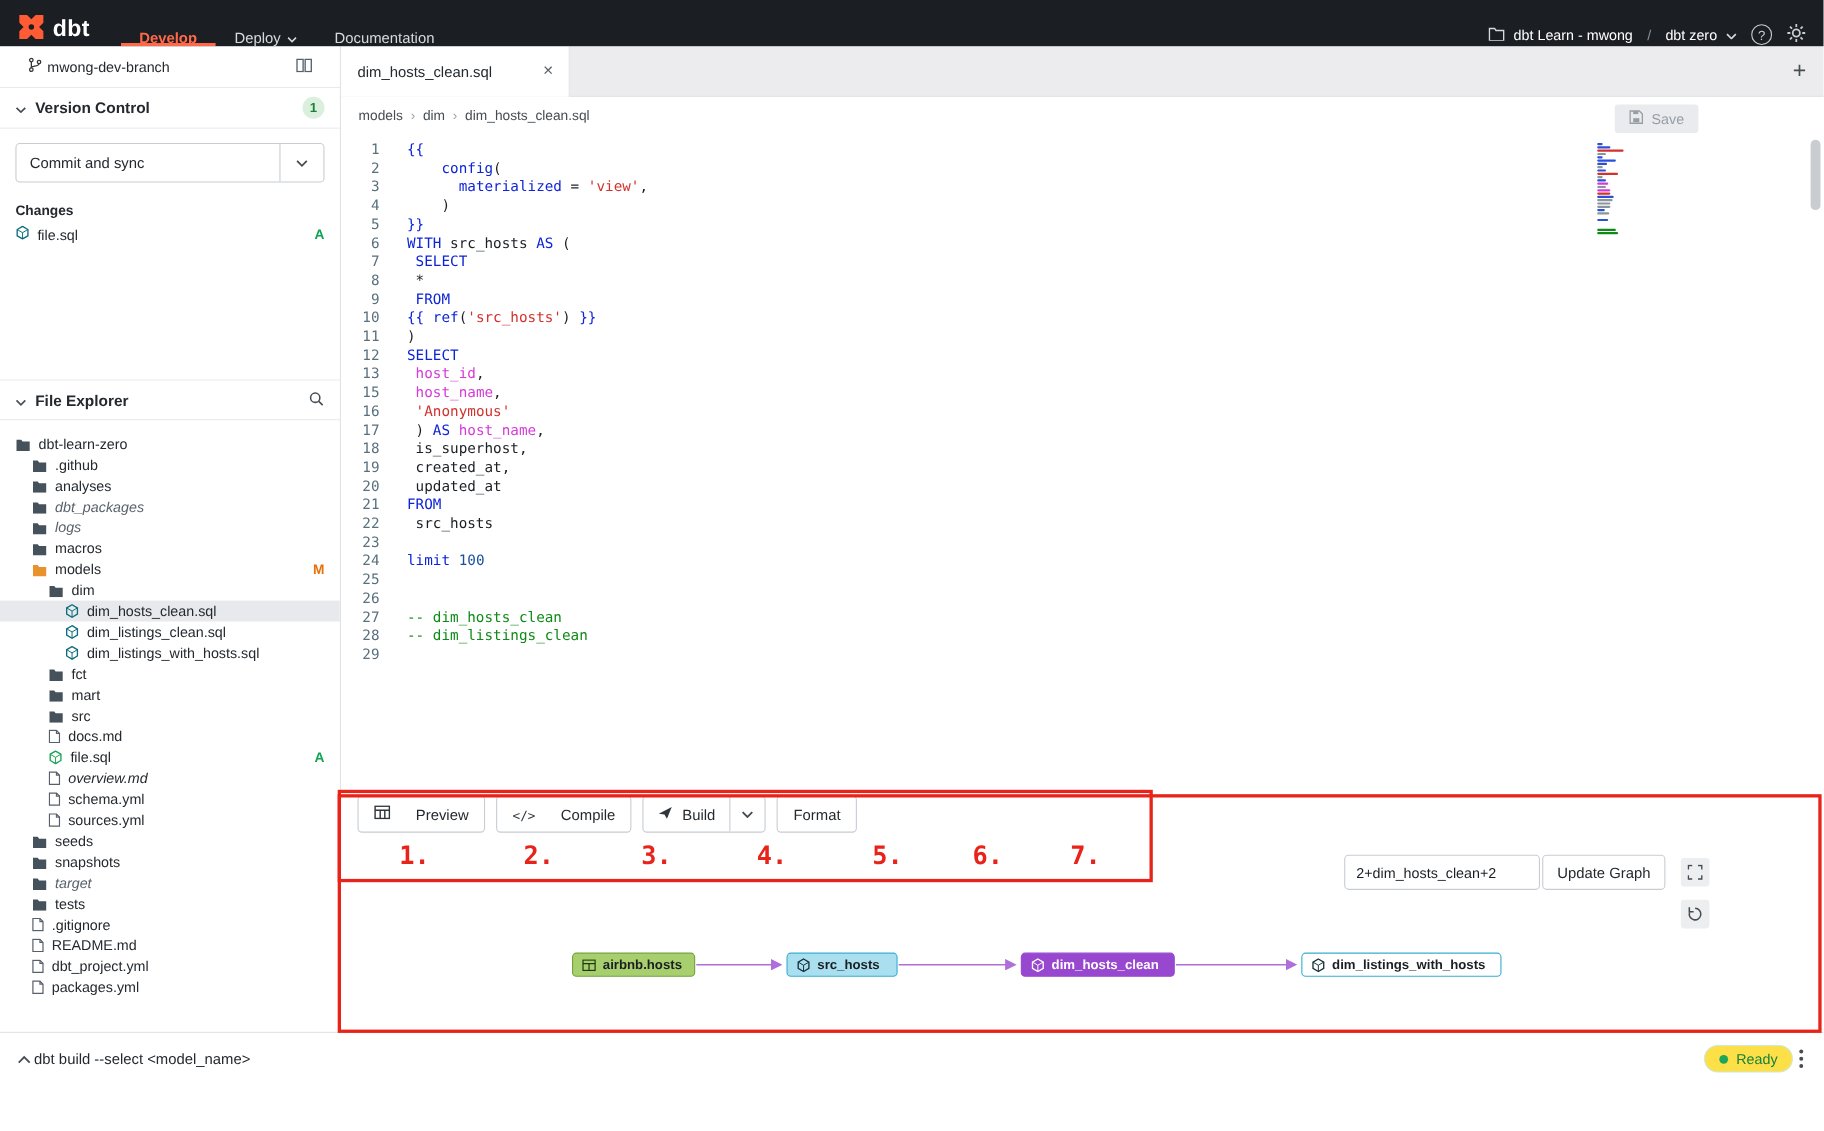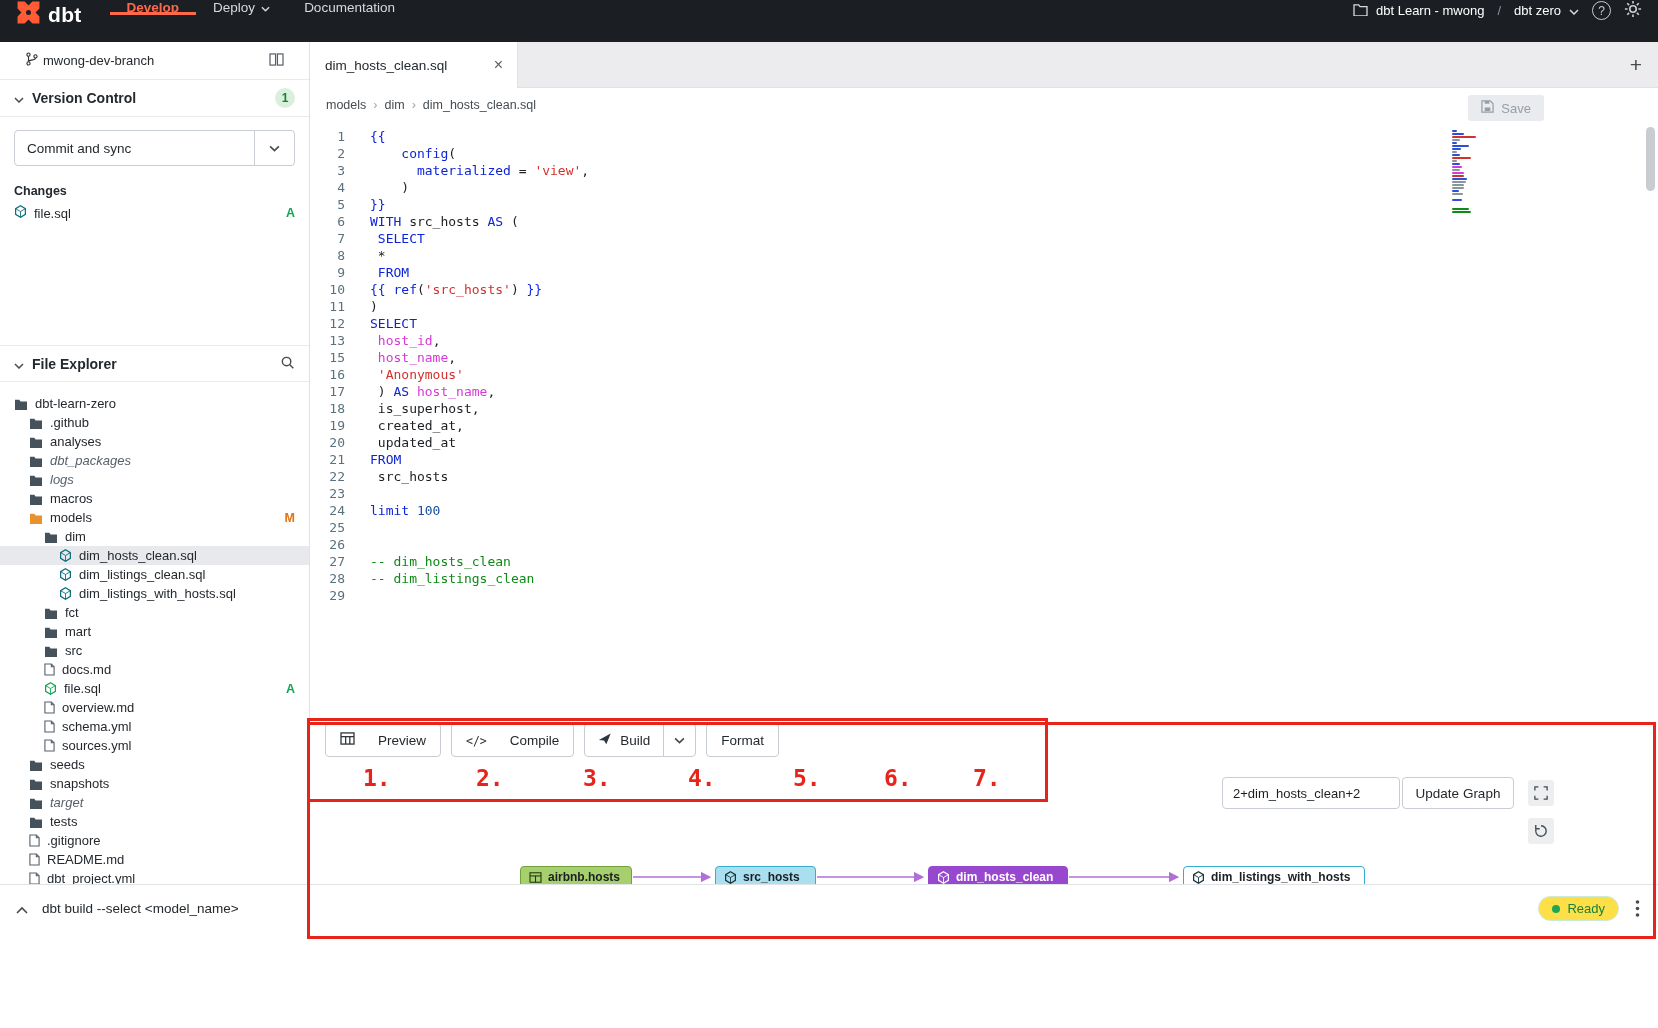"dbt" .topbar { align-items: flex-start -> flex-end }
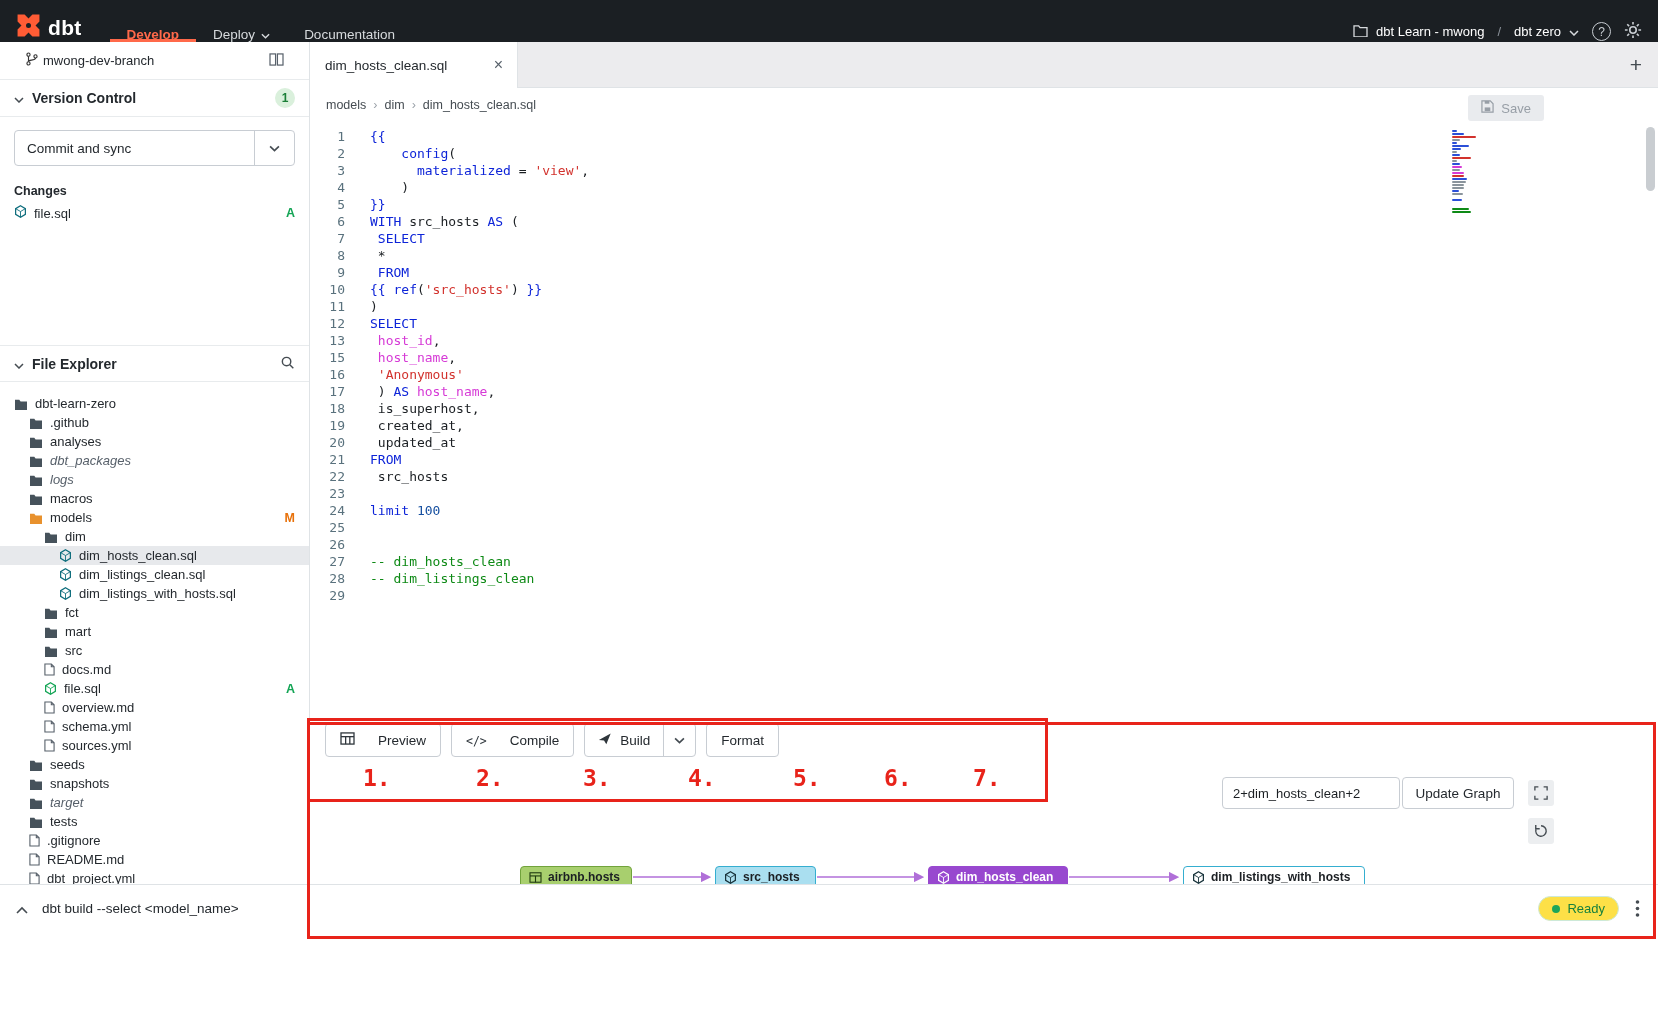"overview.md" div.tree-row { font-style: none -> italic }
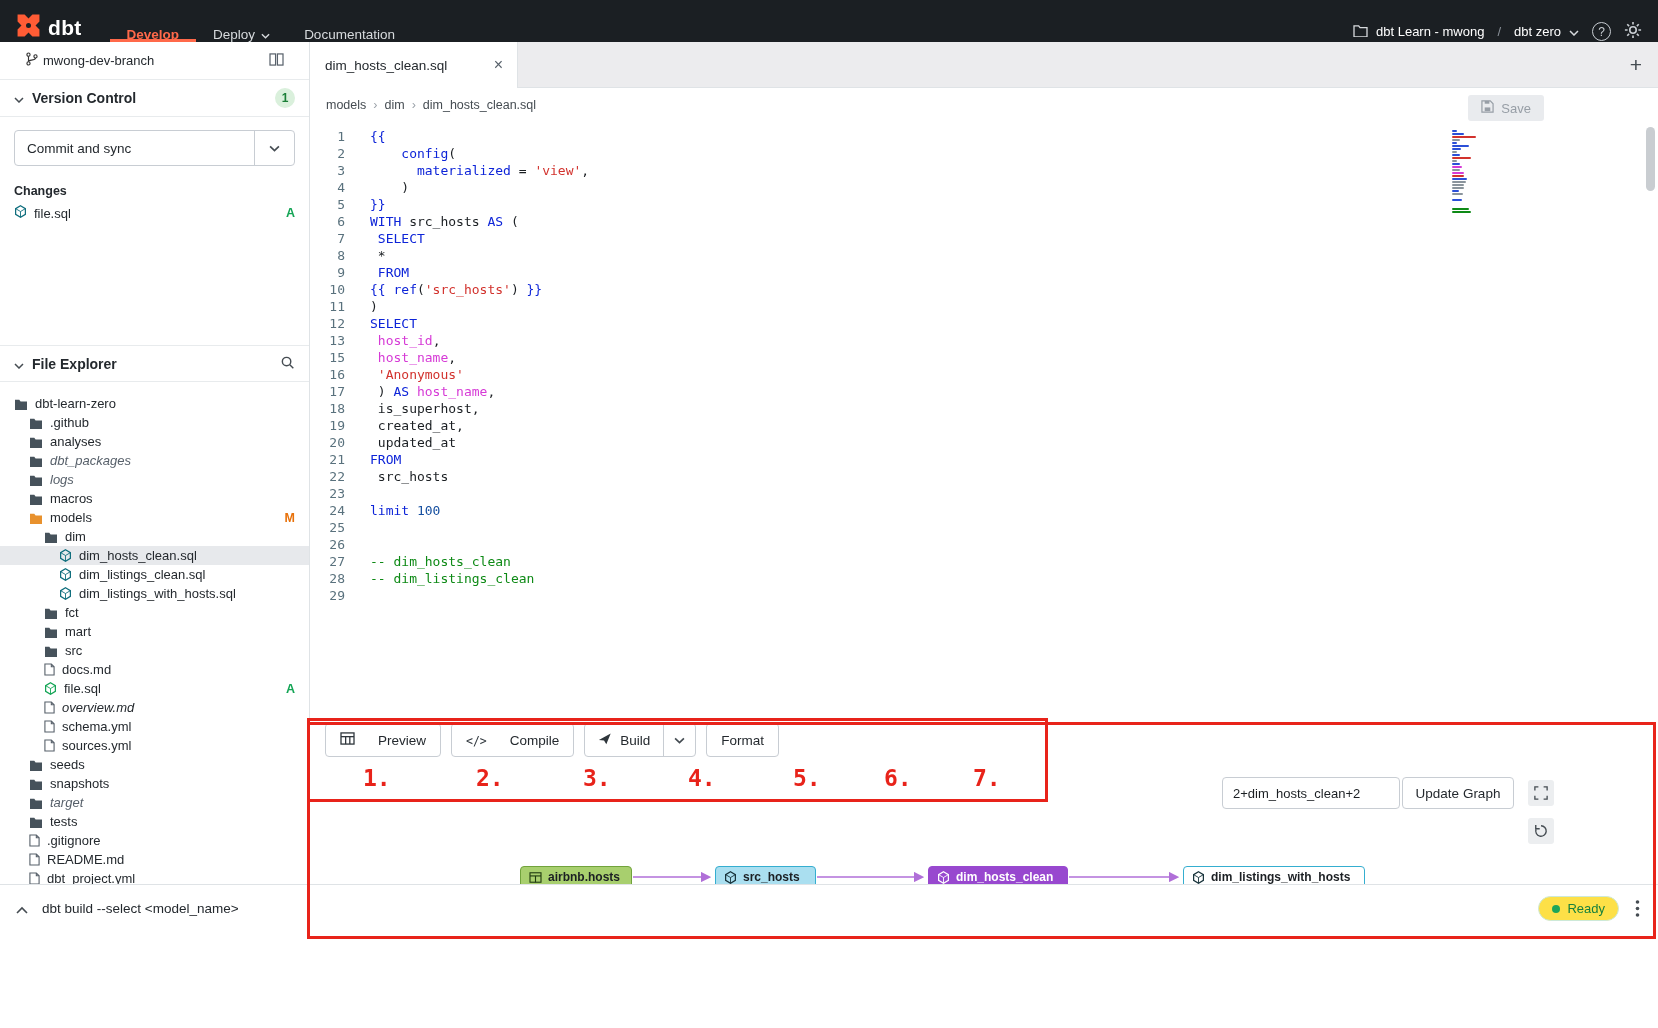"dbt build --select <model_name>" .statusbar { gap: 14px -> 3px; top: 884px -> 938px }
